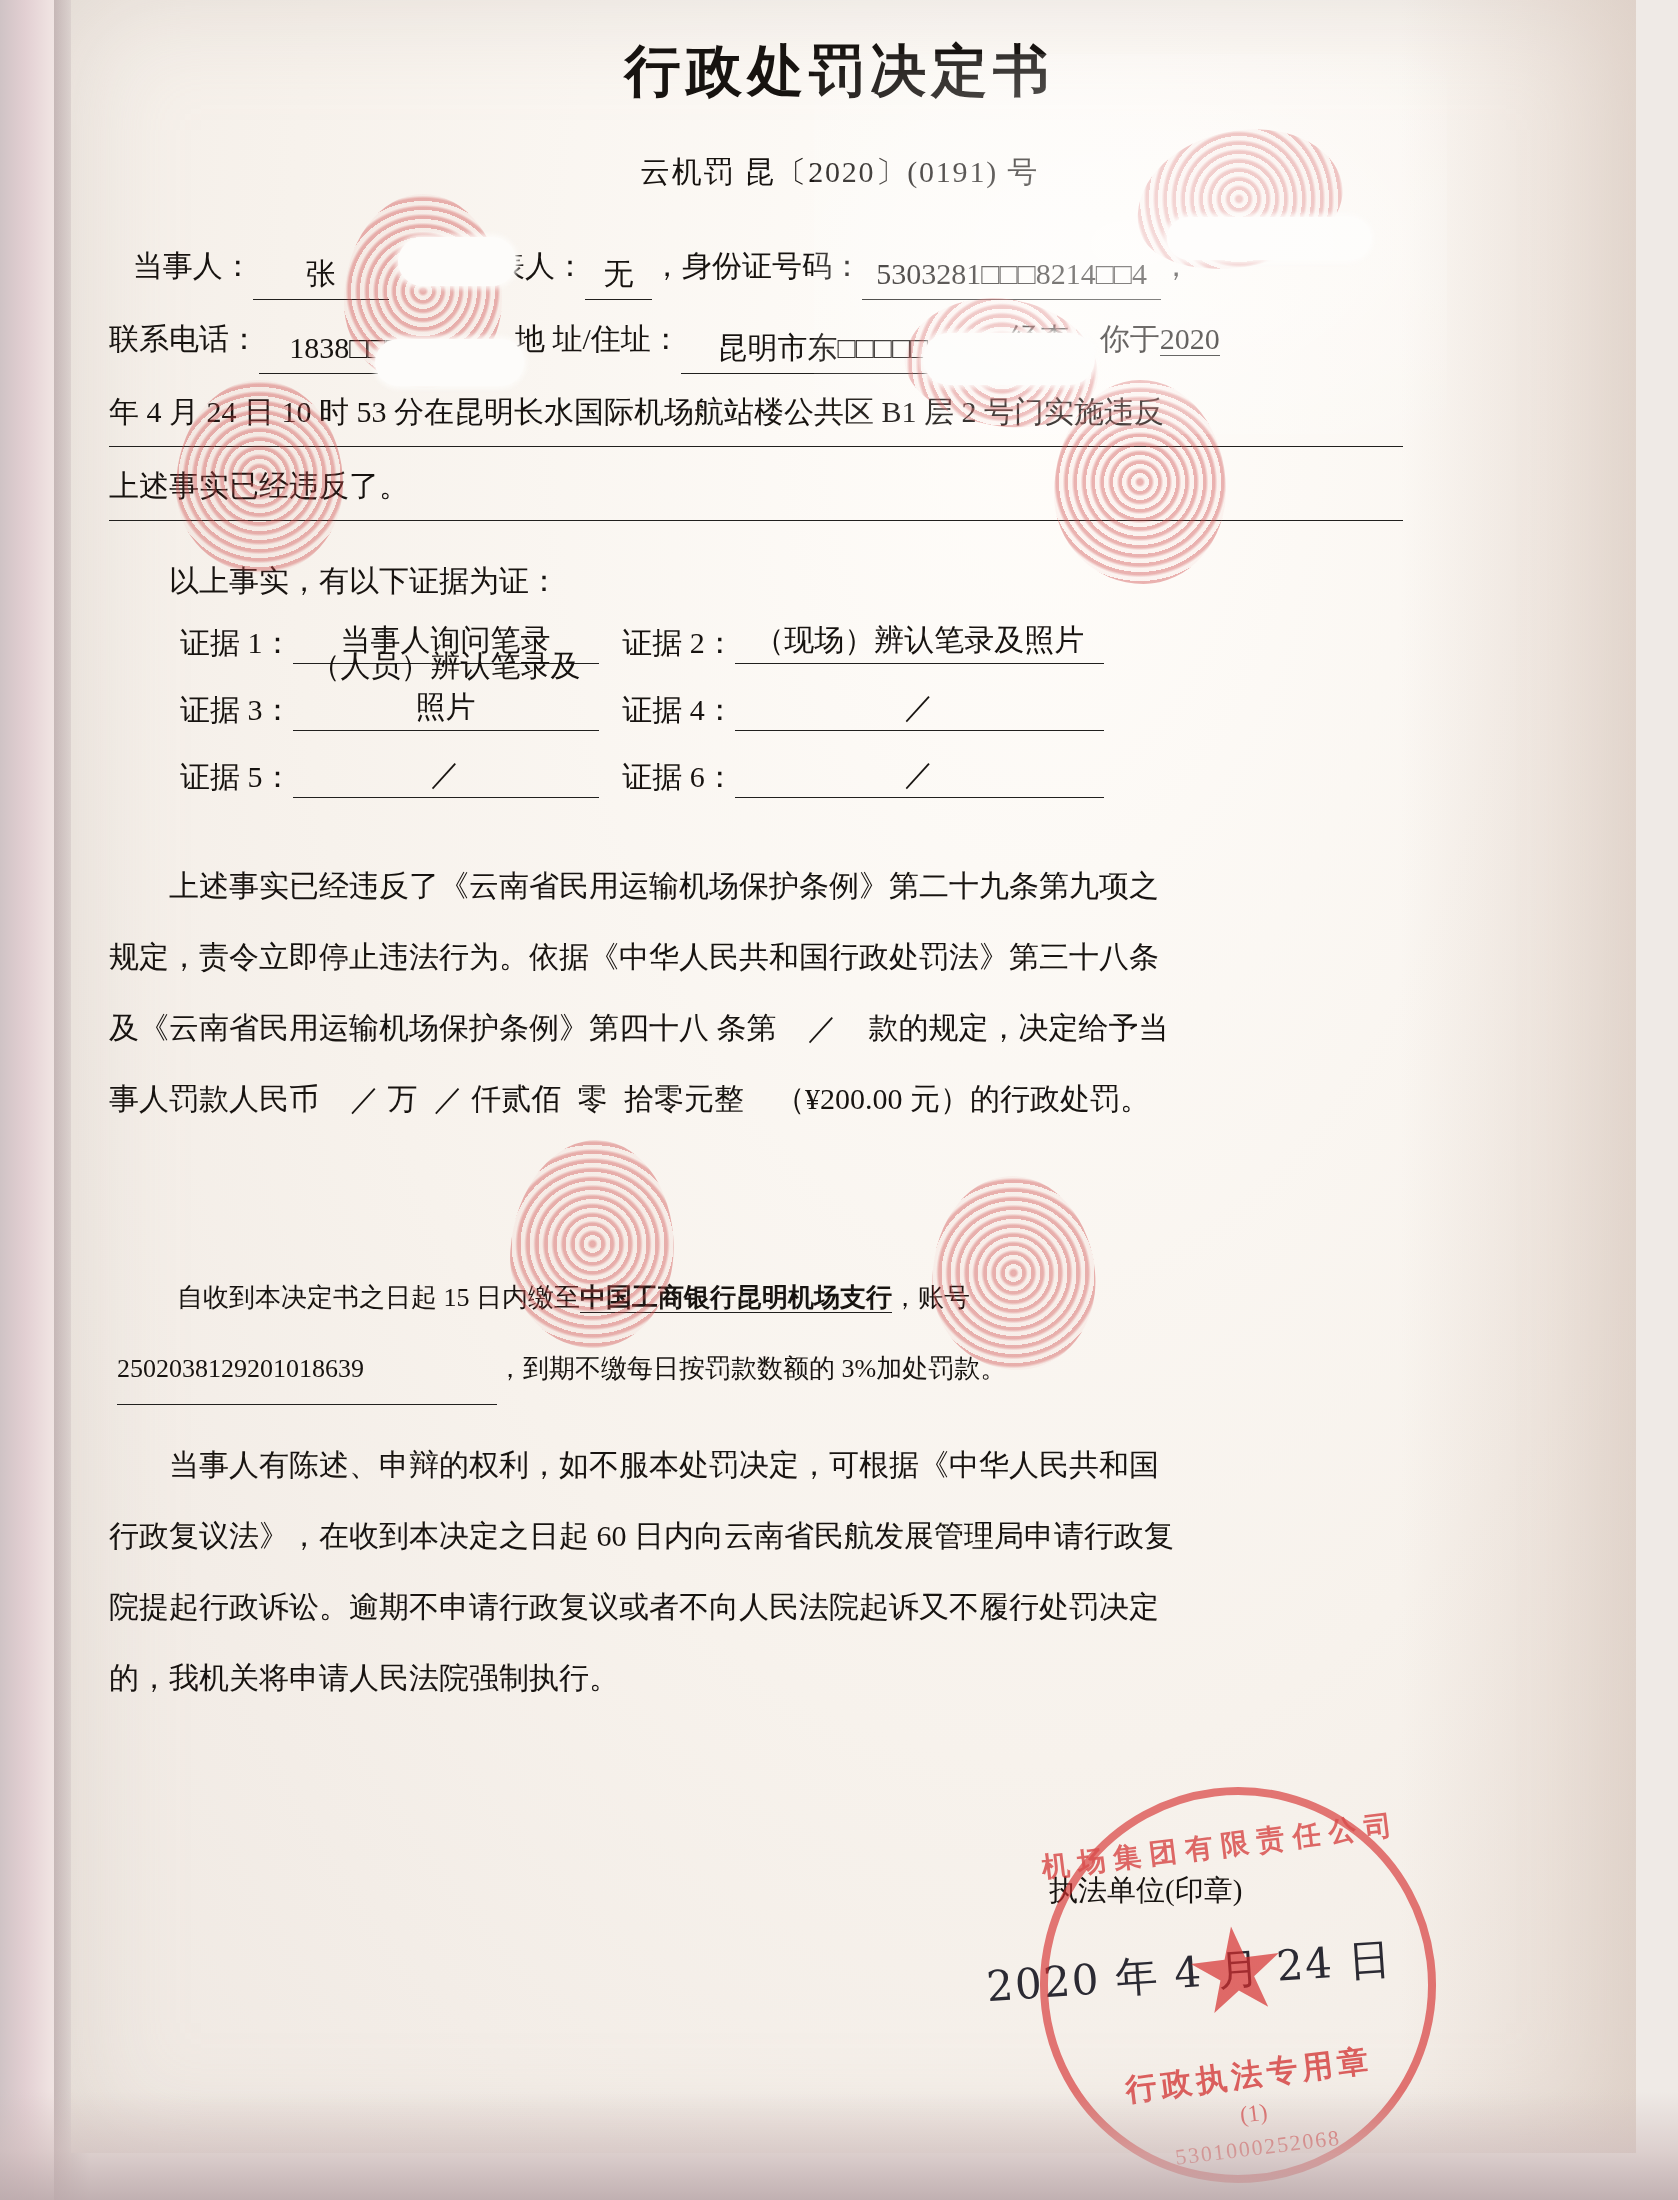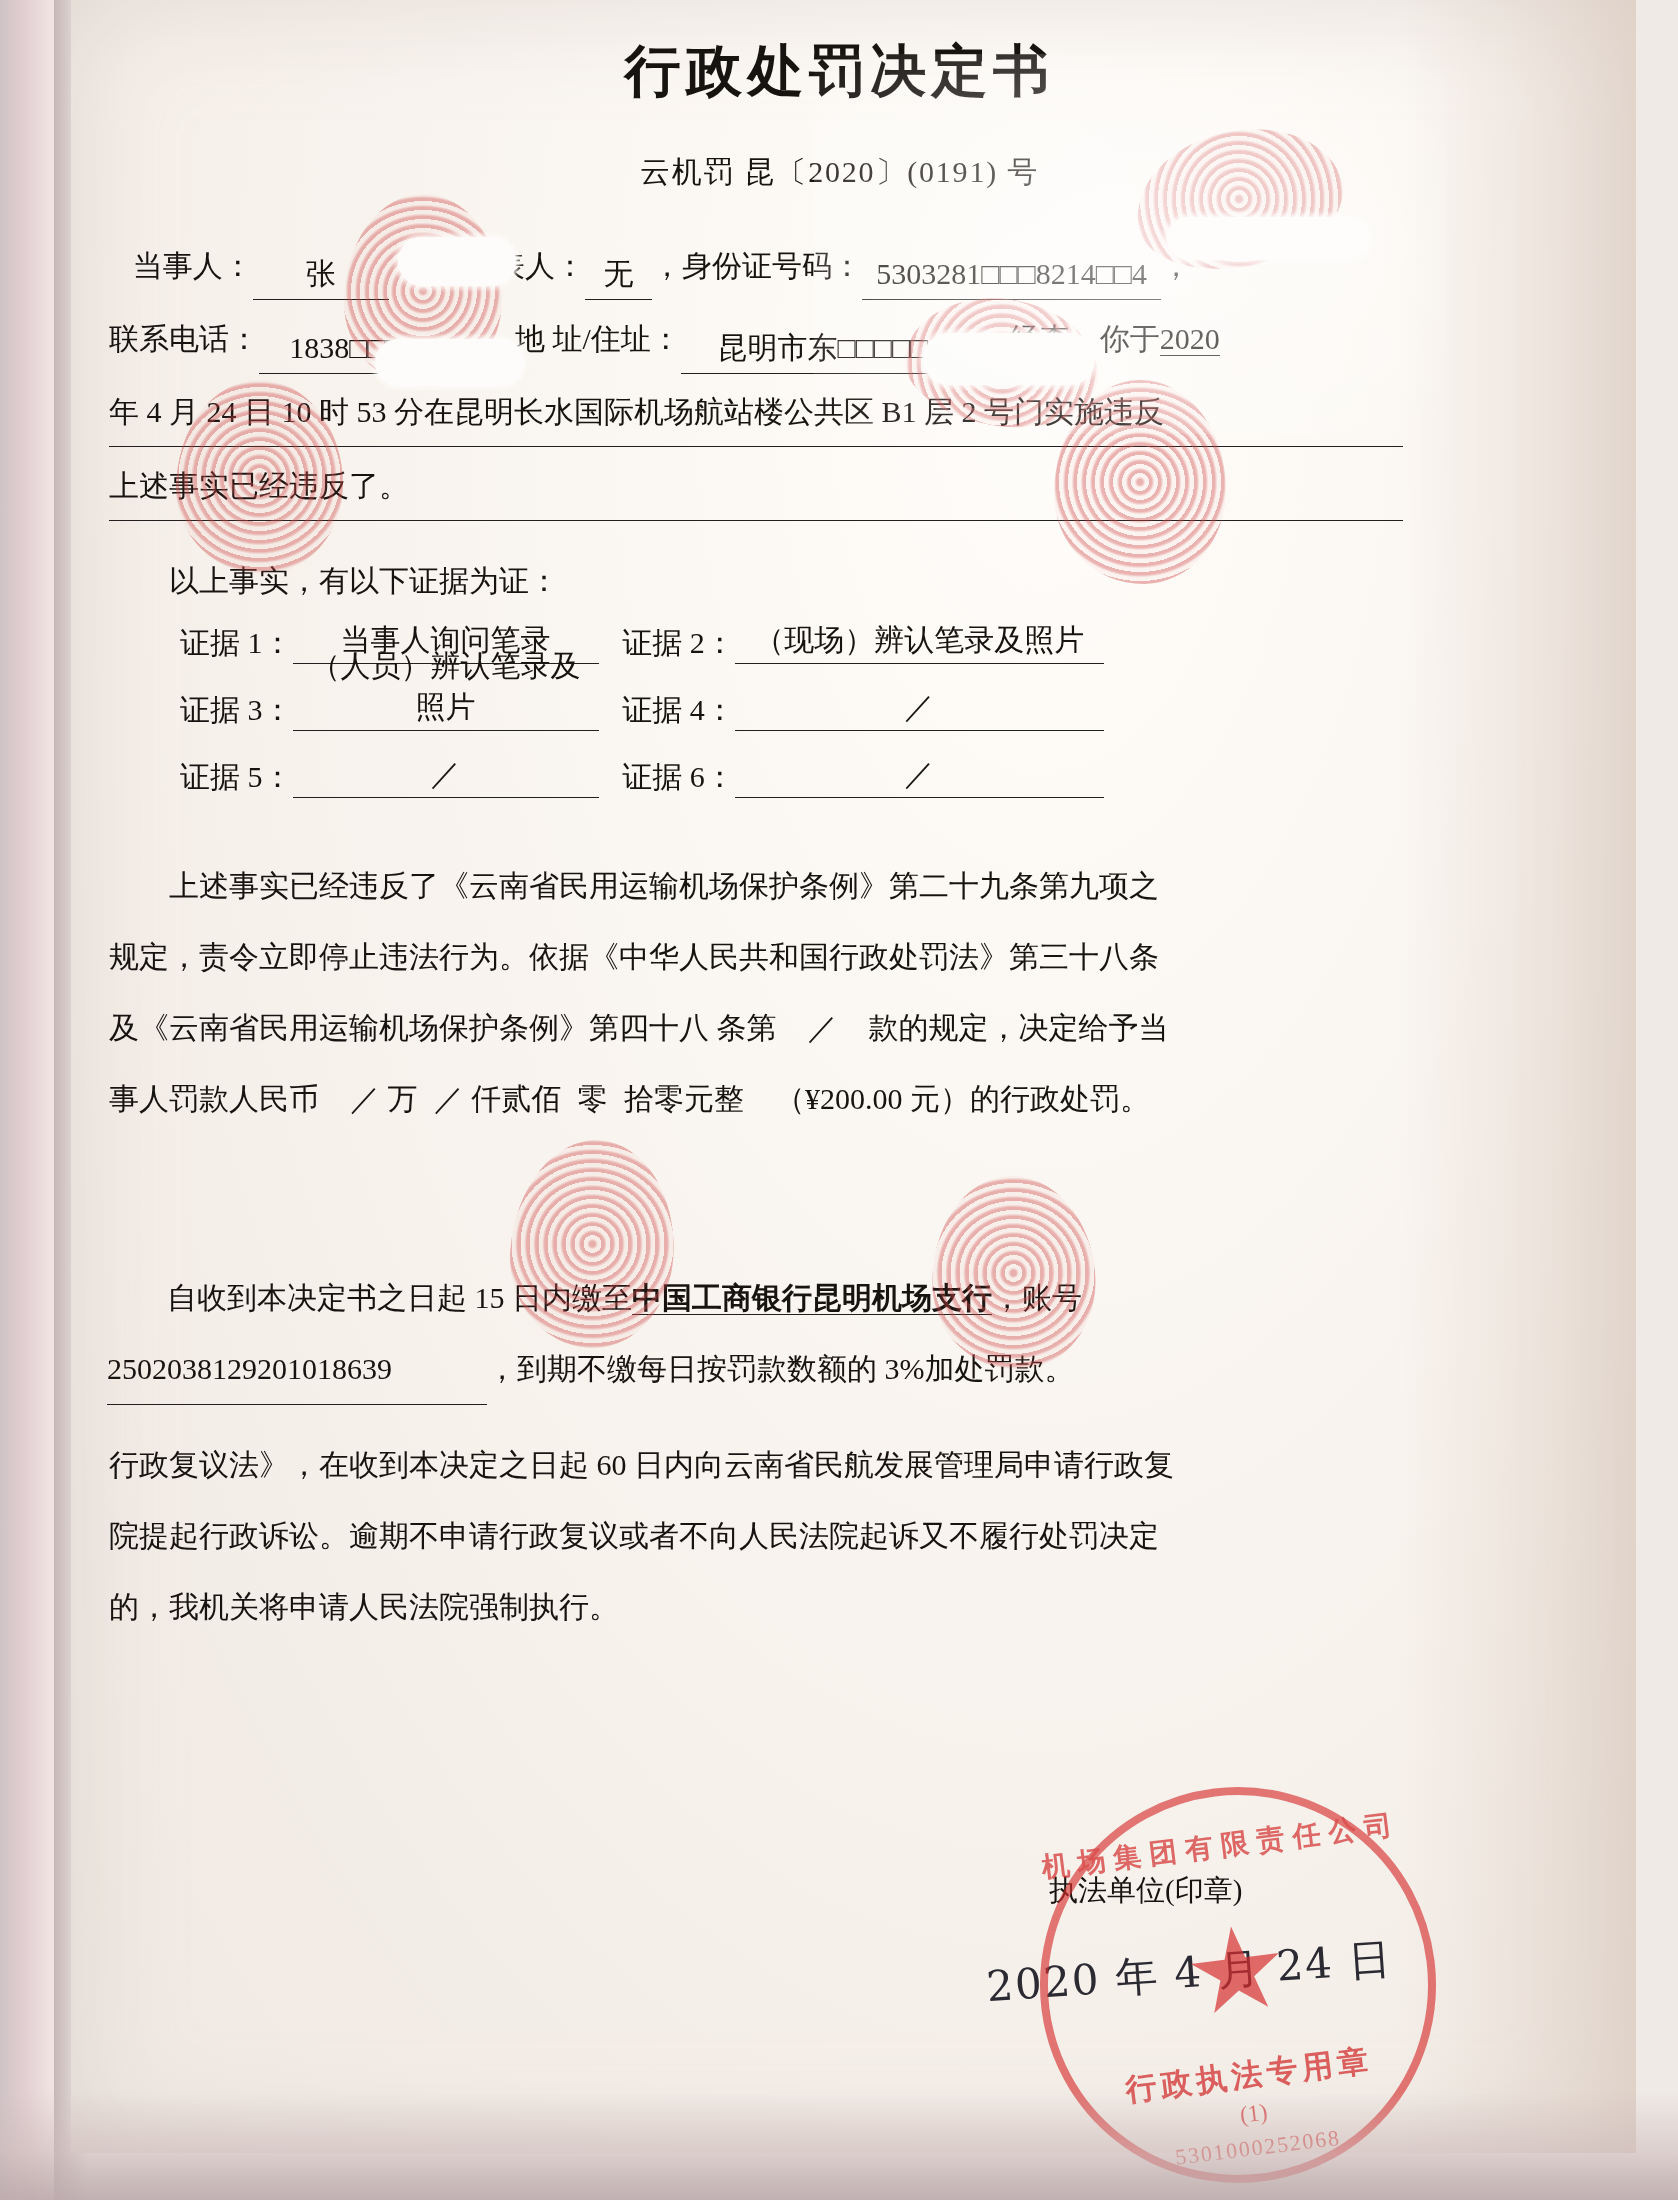"自收到本决定书之日起 15 日内缴至中国工商银行昆明机场支行，账号" .para3 { font-size: 30px -> 26px; left: 107px -> 117px }
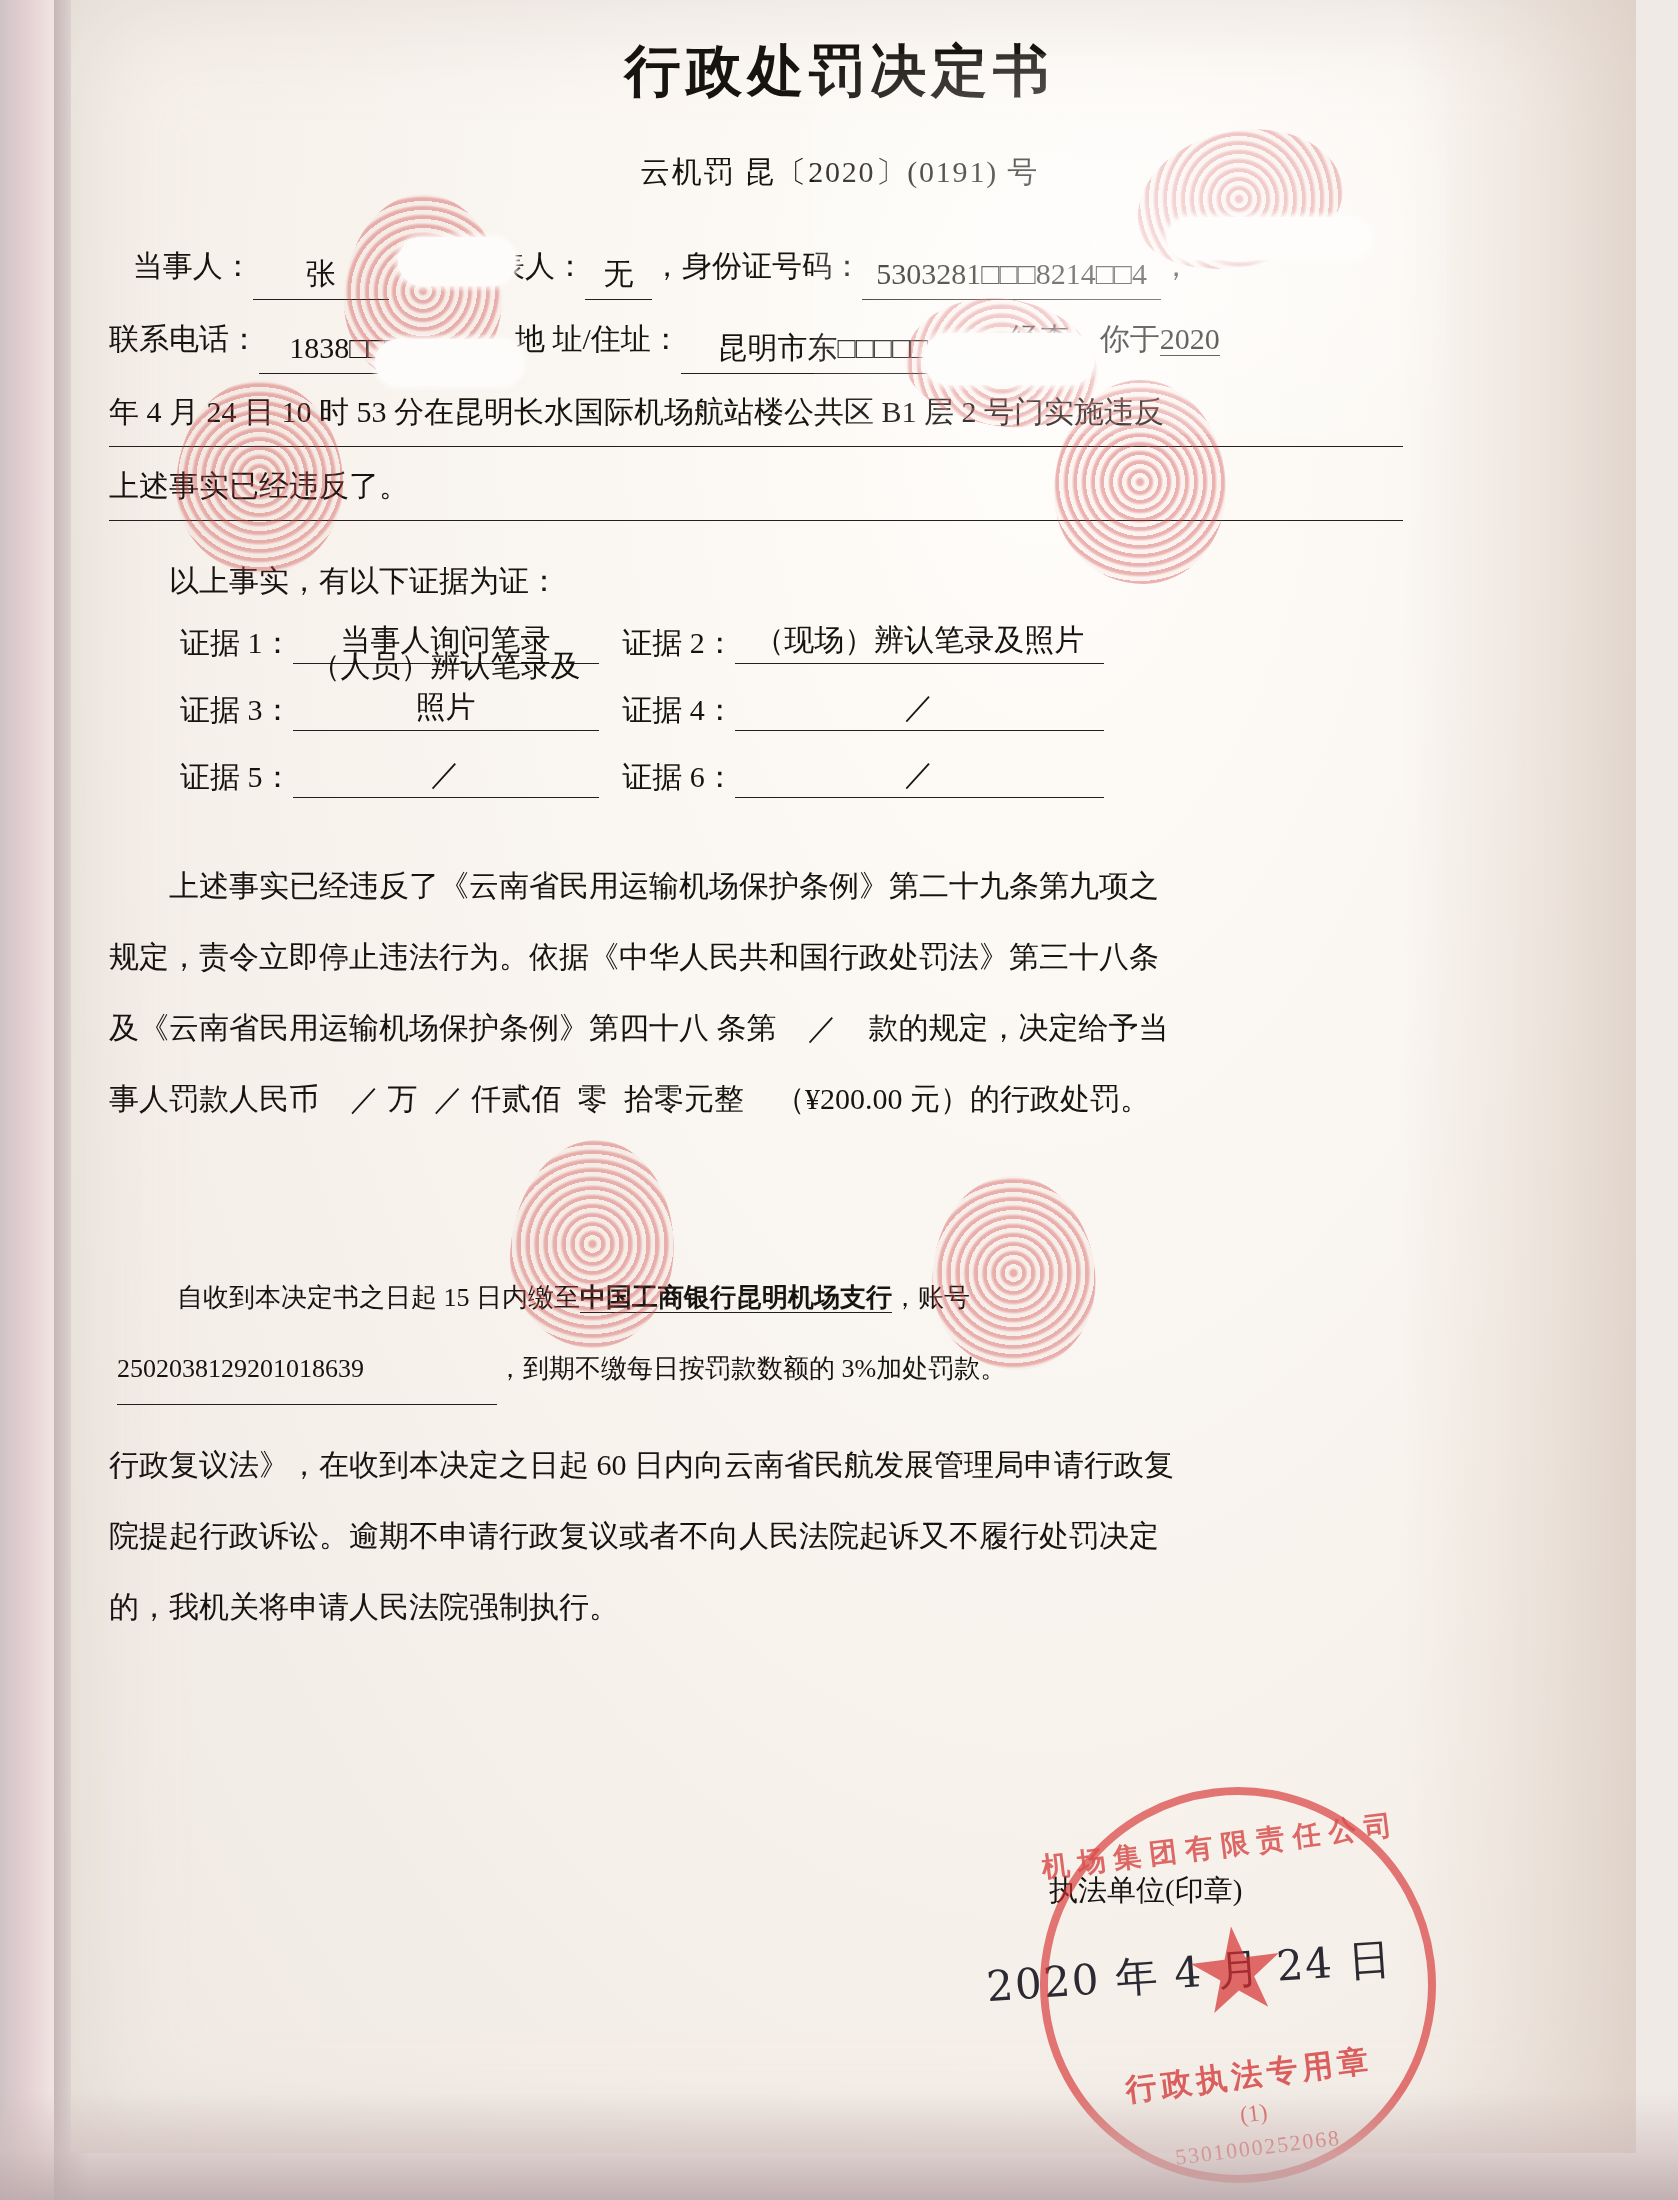"当事人有陈述、申辩的权利，如不服本处罚决定，可根据《中华人民共和国" div.indent { html: none -> <div>当事人有陈述、申辩的权利，如不服本处罚决定，可根据《中华人民共和国</div> }
